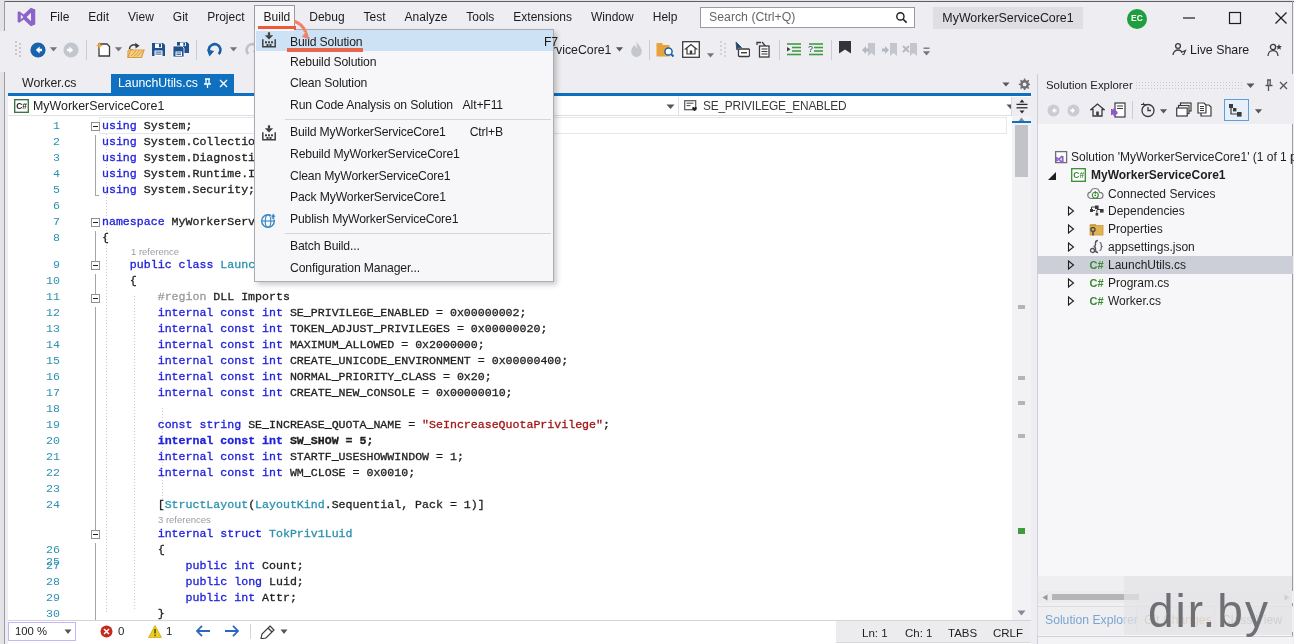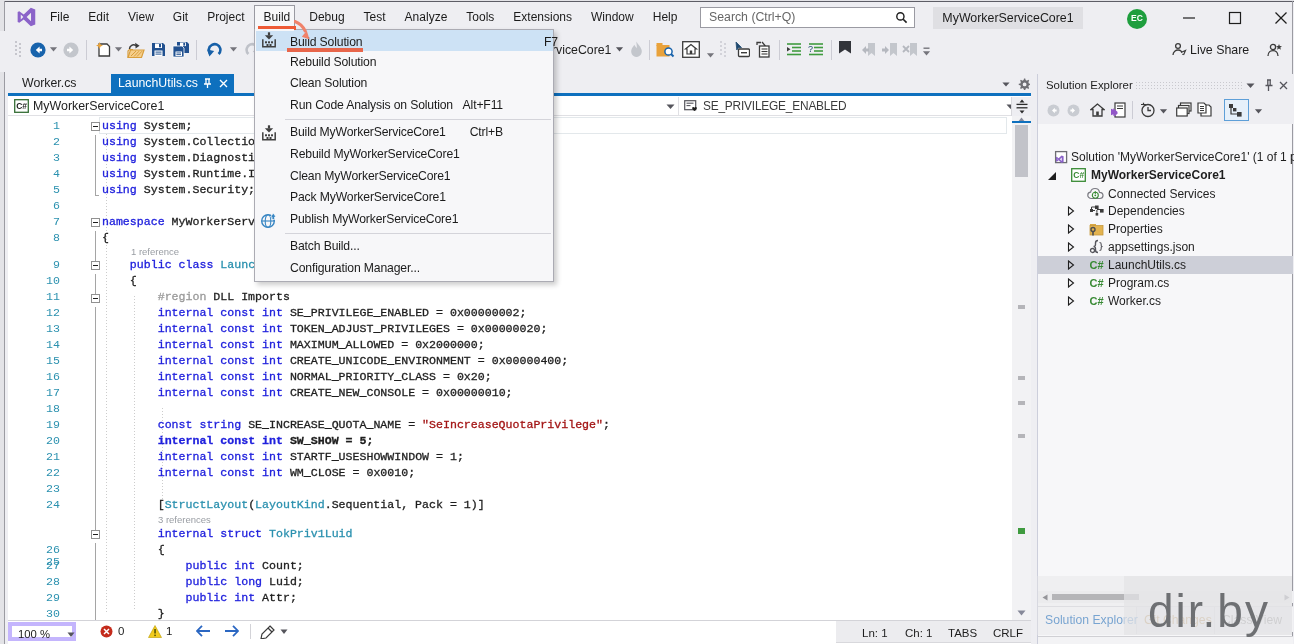"100 %" div.abs { border: 4px solid #c4b5fd -> 1px solid #c4b5fd }
